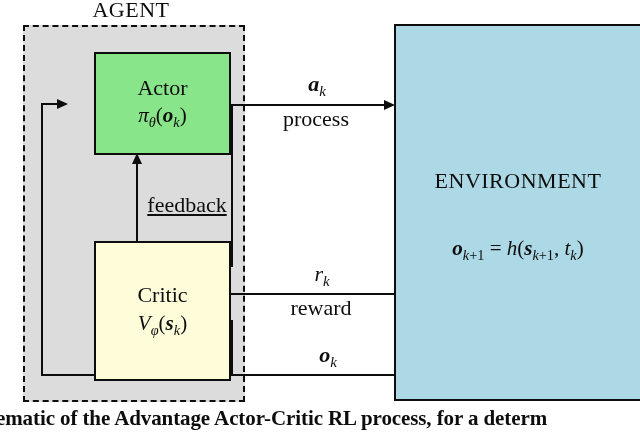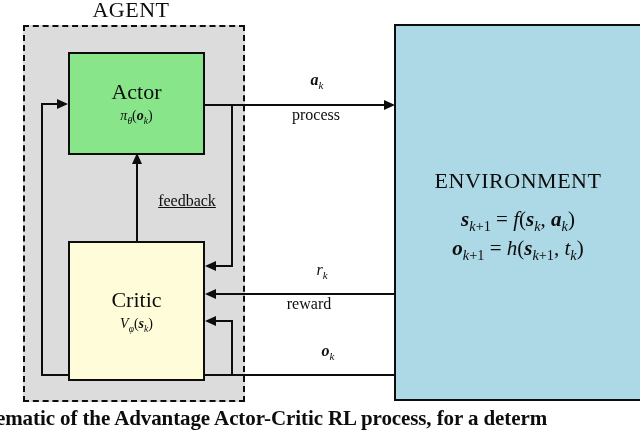"Actor" .node { margin-left: none -> 26px }
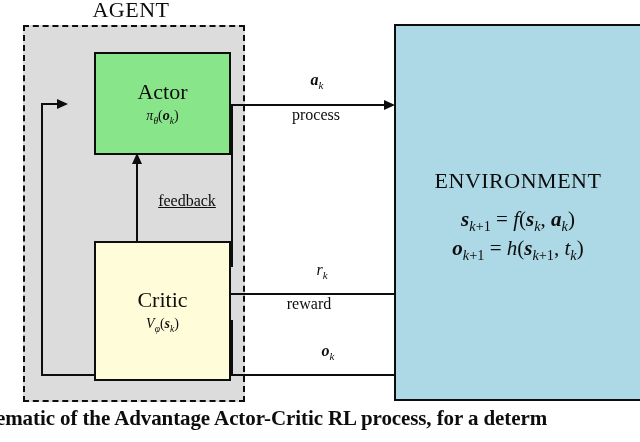"ak" .lbl { font-size: 16px -> 22px }
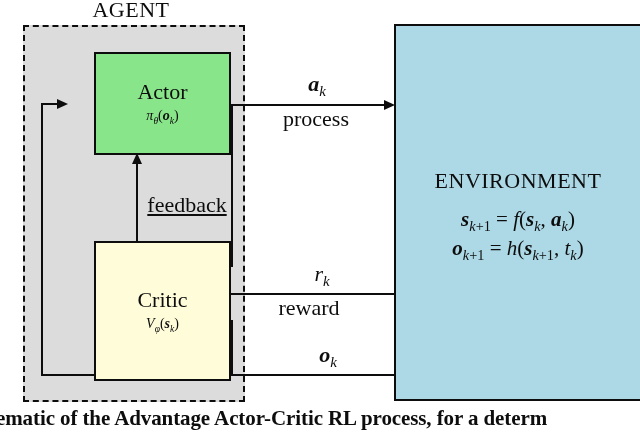"πθ(ok)" .node .formula { font-size: 14px -> 21px }
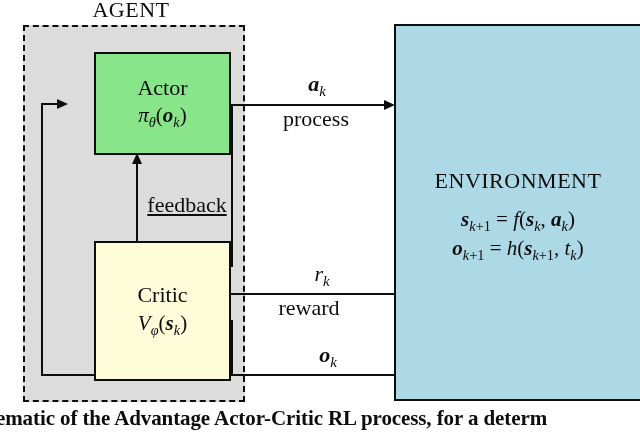"sk+1 = f(sk, ak)" div.env-text { html: <div><b><i>s</i></b><sub><i>k</i>+1</sub> = <i>f</i>(<b><i>s</i></b><sub><i>k</i></sub>, <b><i>a</i></b><sub><i>k</i></sub>)</div> -> none }
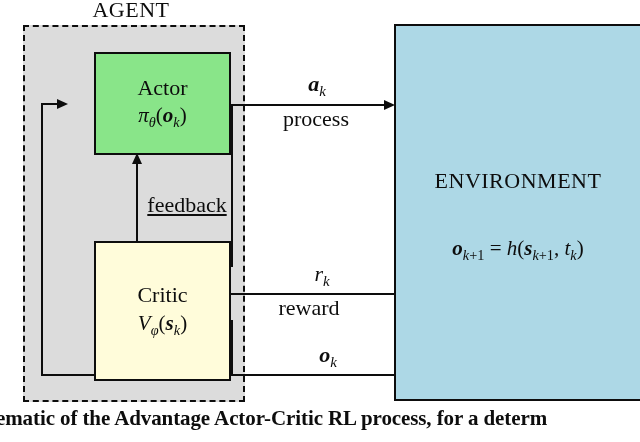"reward" div.lbl { left: 309px -> 321px }
